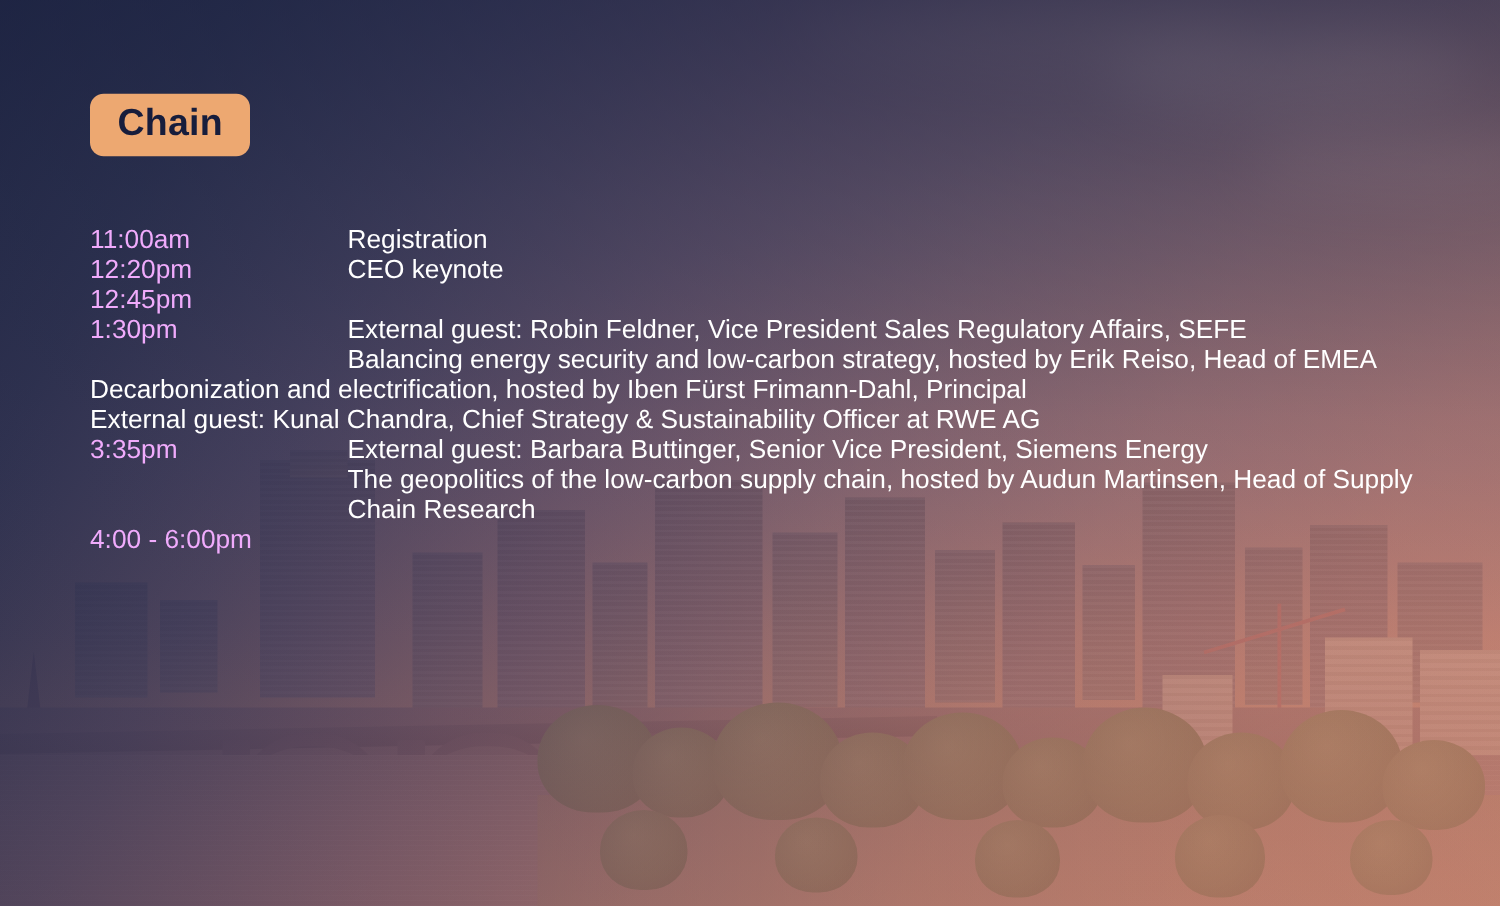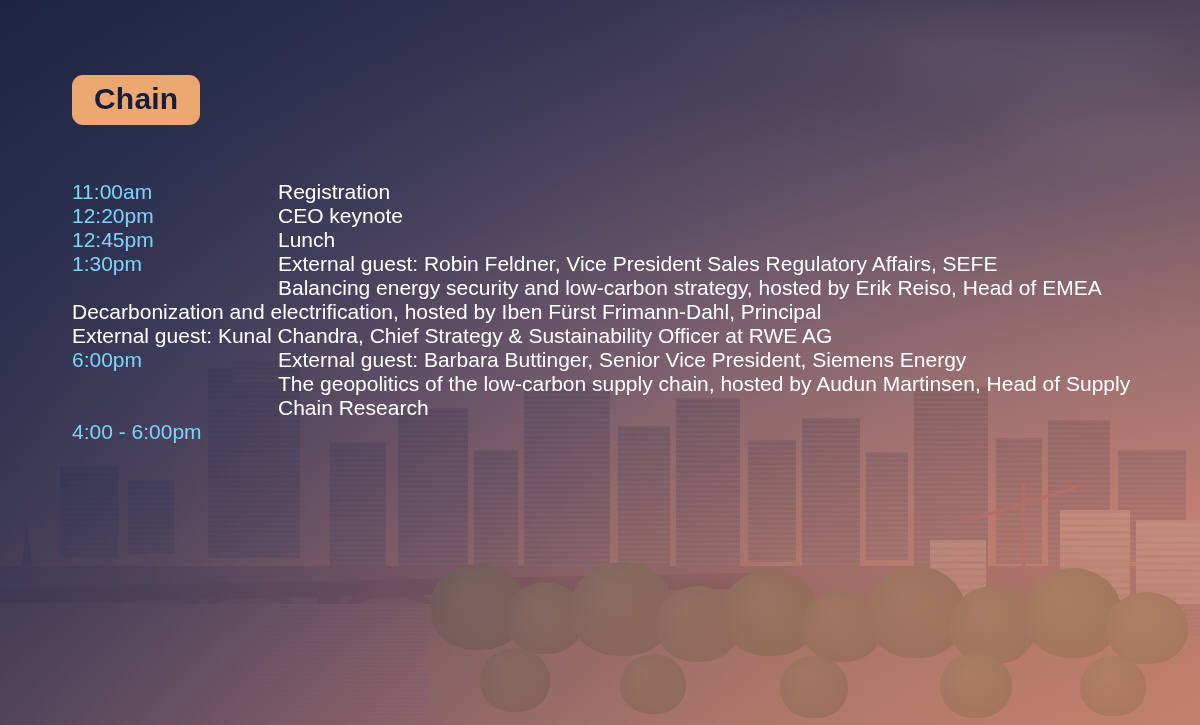"11:00am" .time { color: #7dd3fc -> #f0abfc }
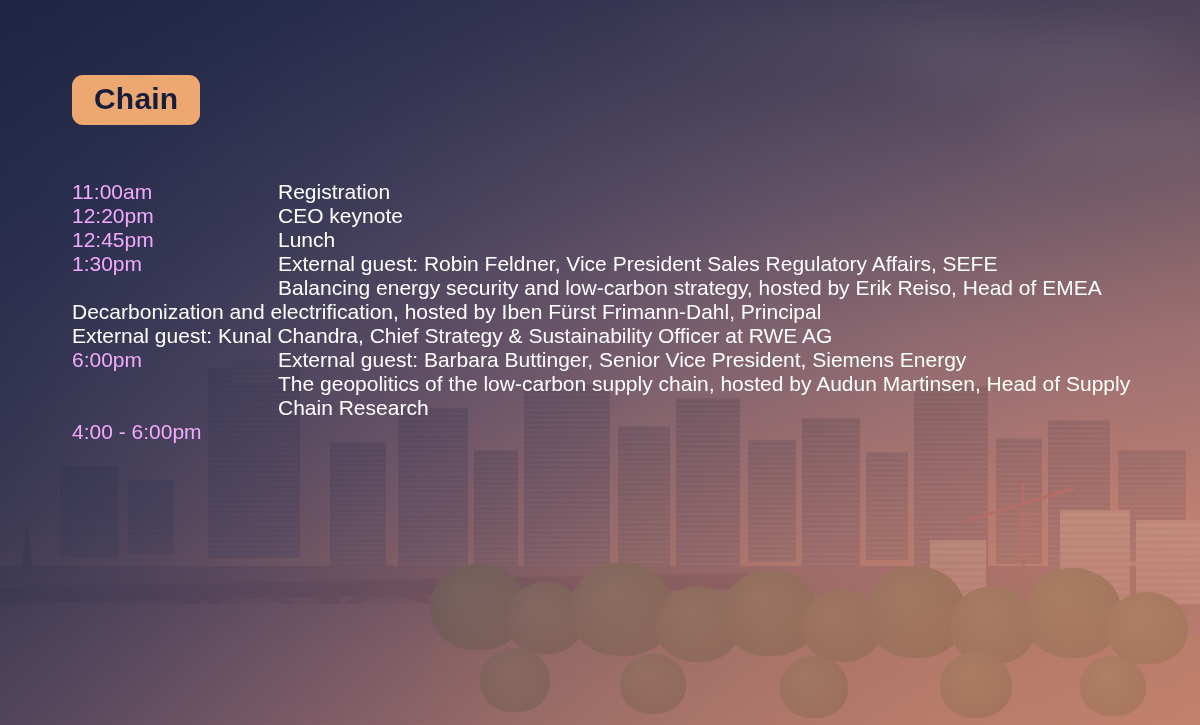"Lunch" div.desc { html: <div> <span>Lunch</span> </div> -> none }
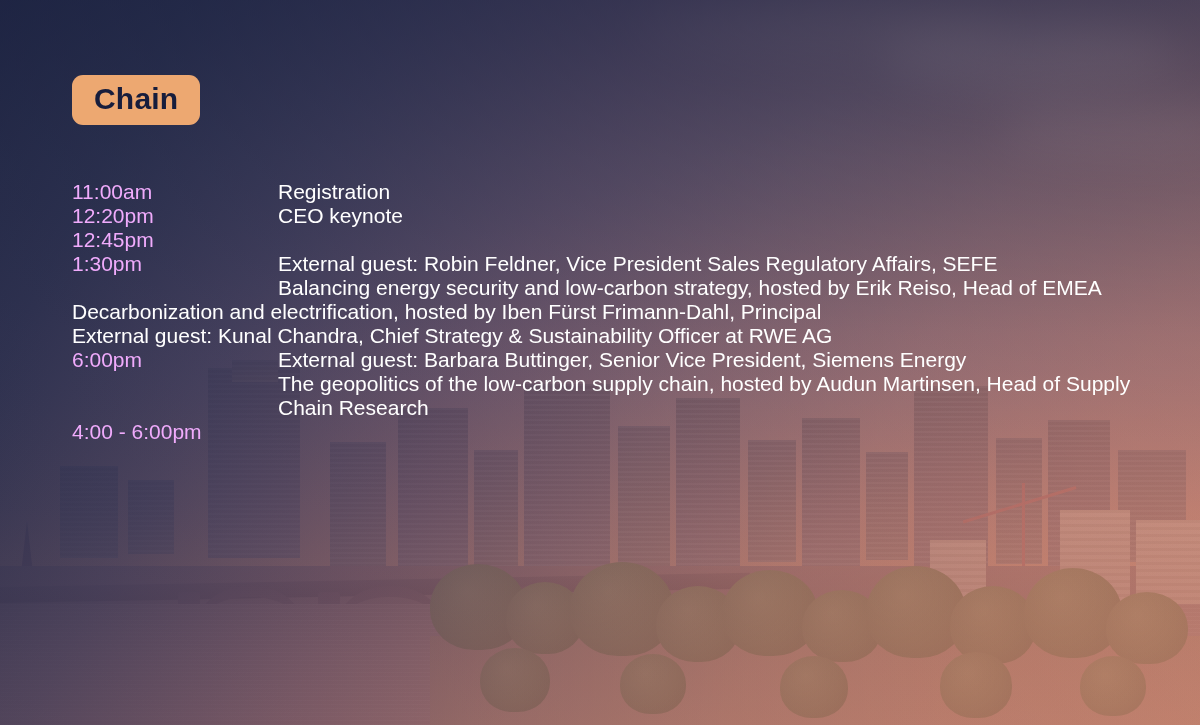"6:00pm" div.time { text: 6:00pm -> 3:35pm }
